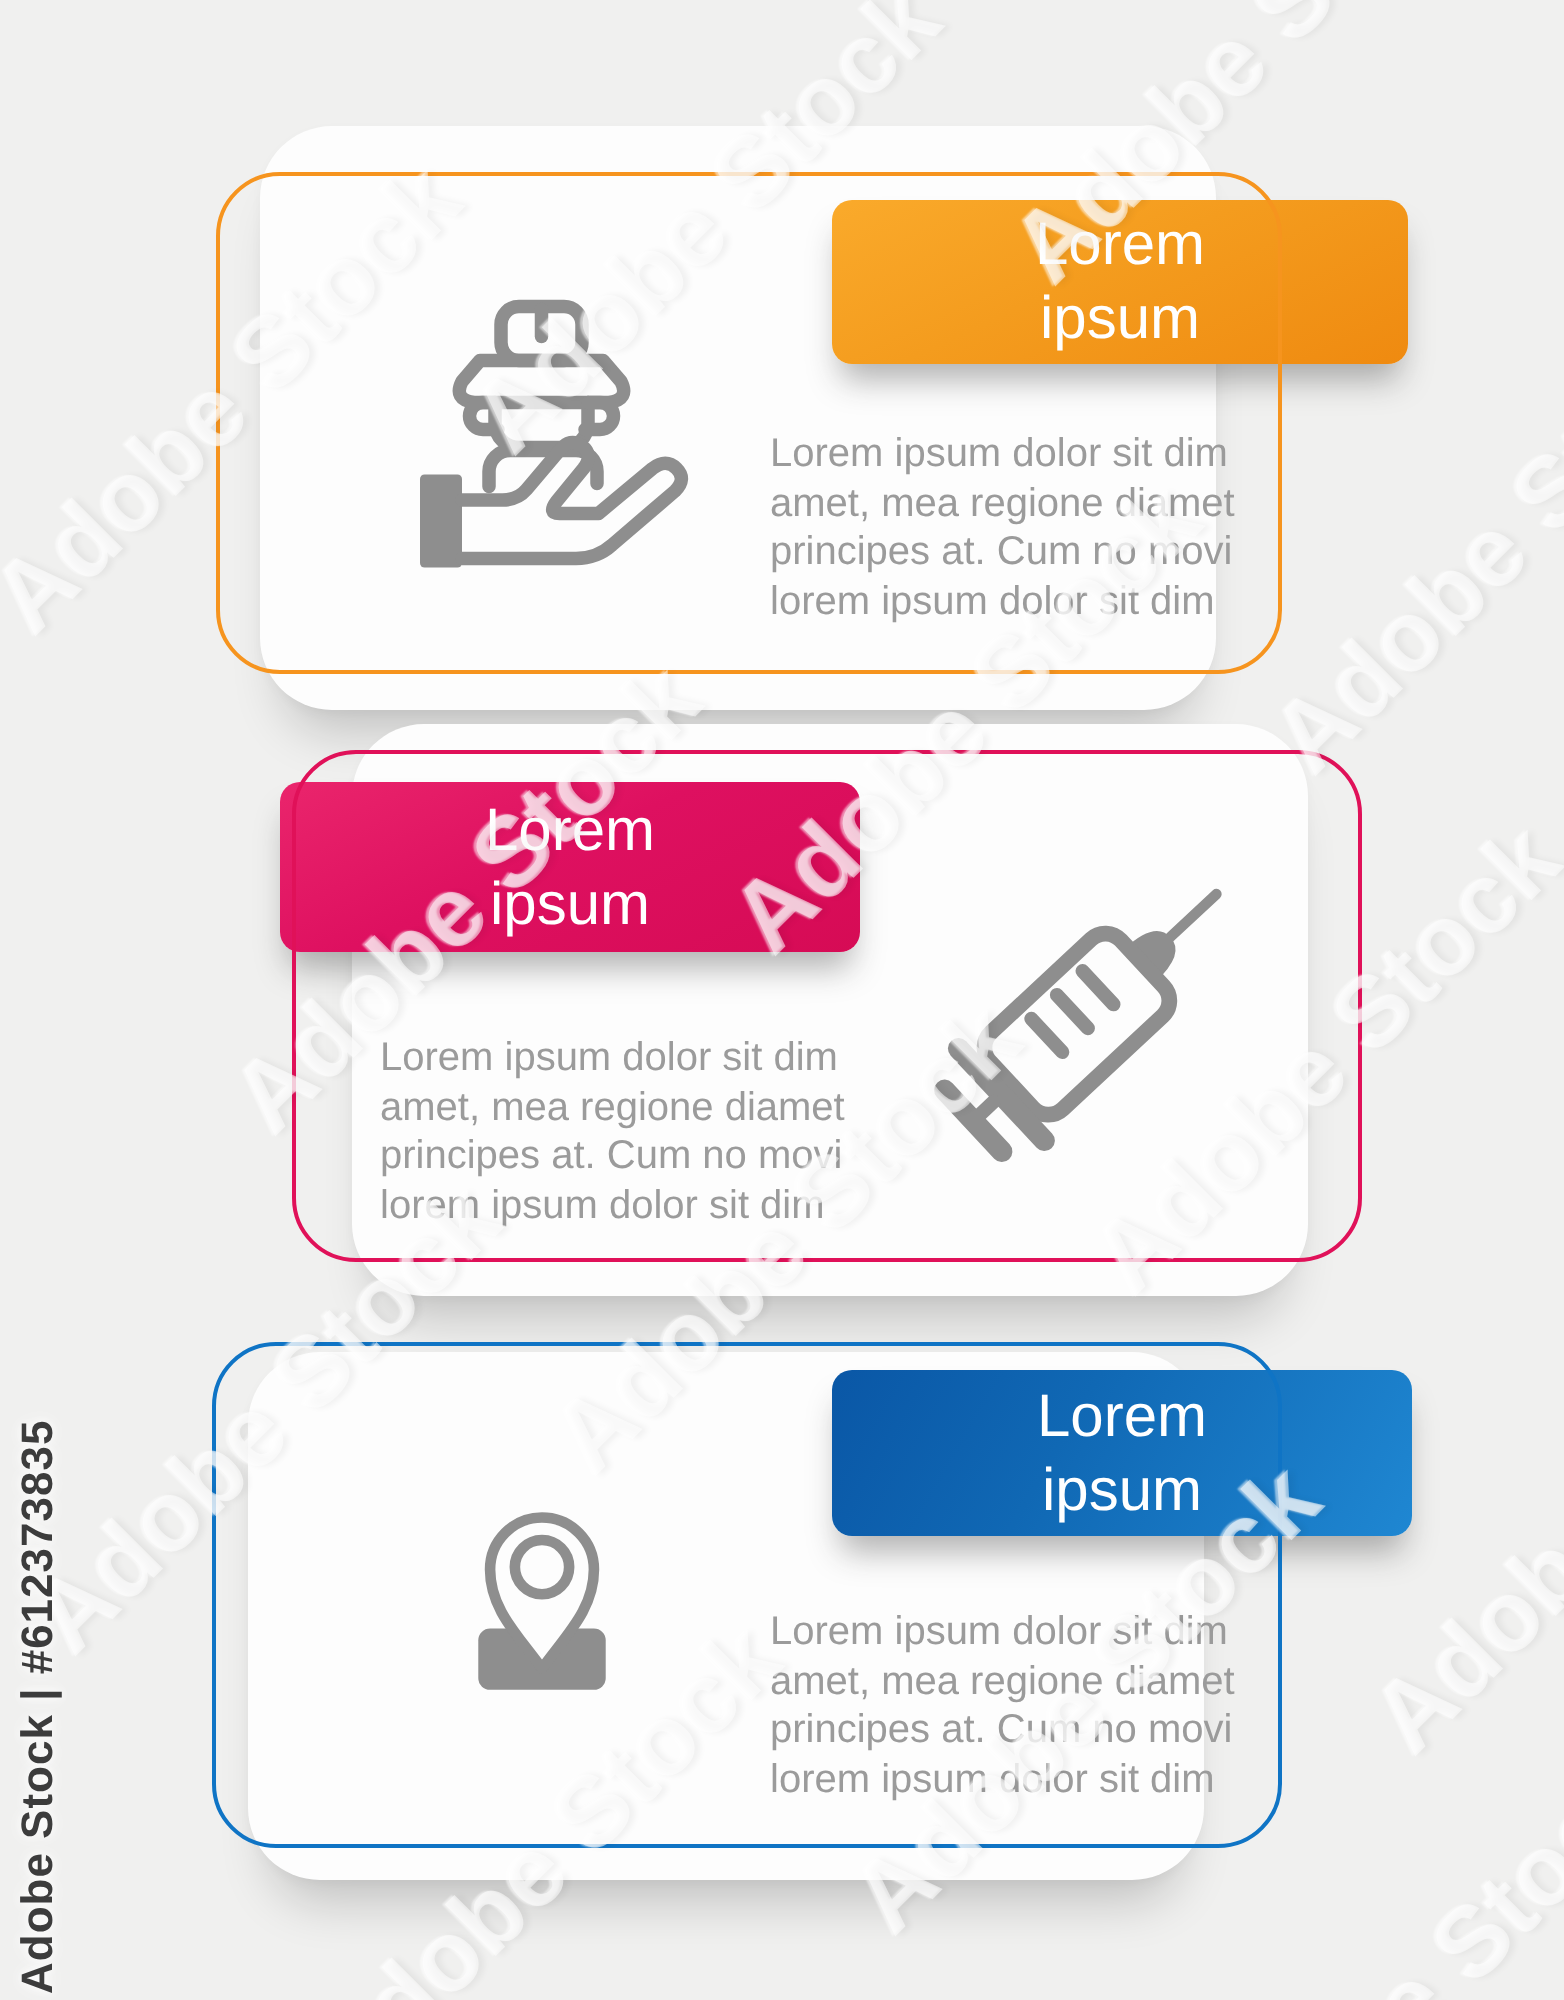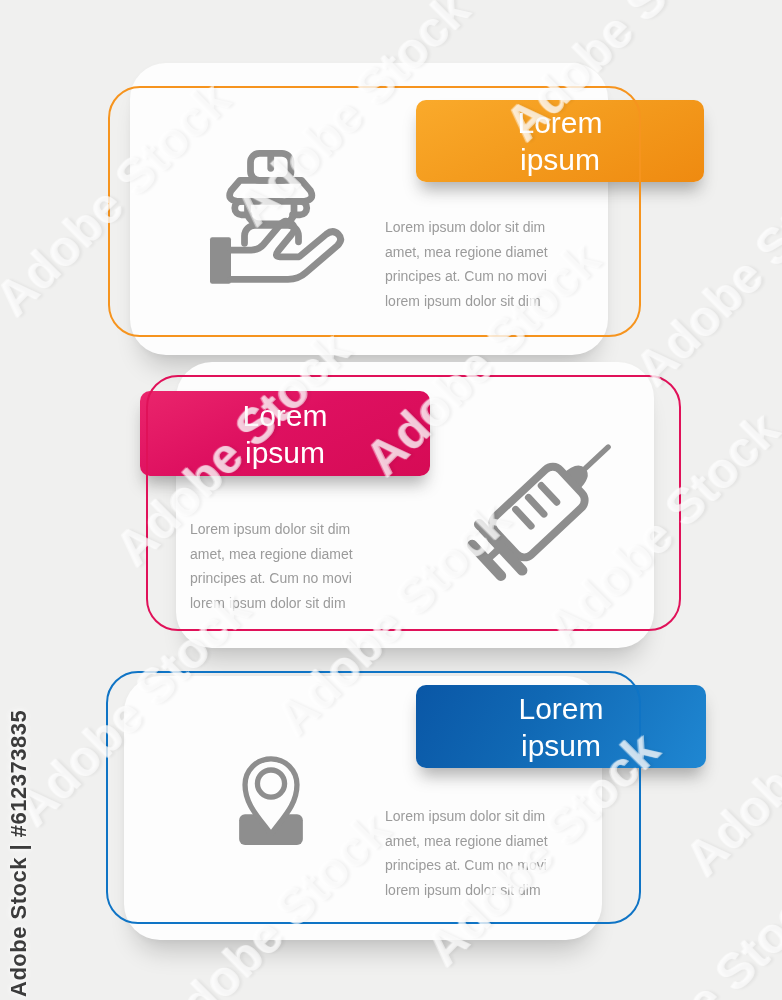"Lorem ipsum dolor sit dim" .body-text { font-size: 14px -> 20px }
